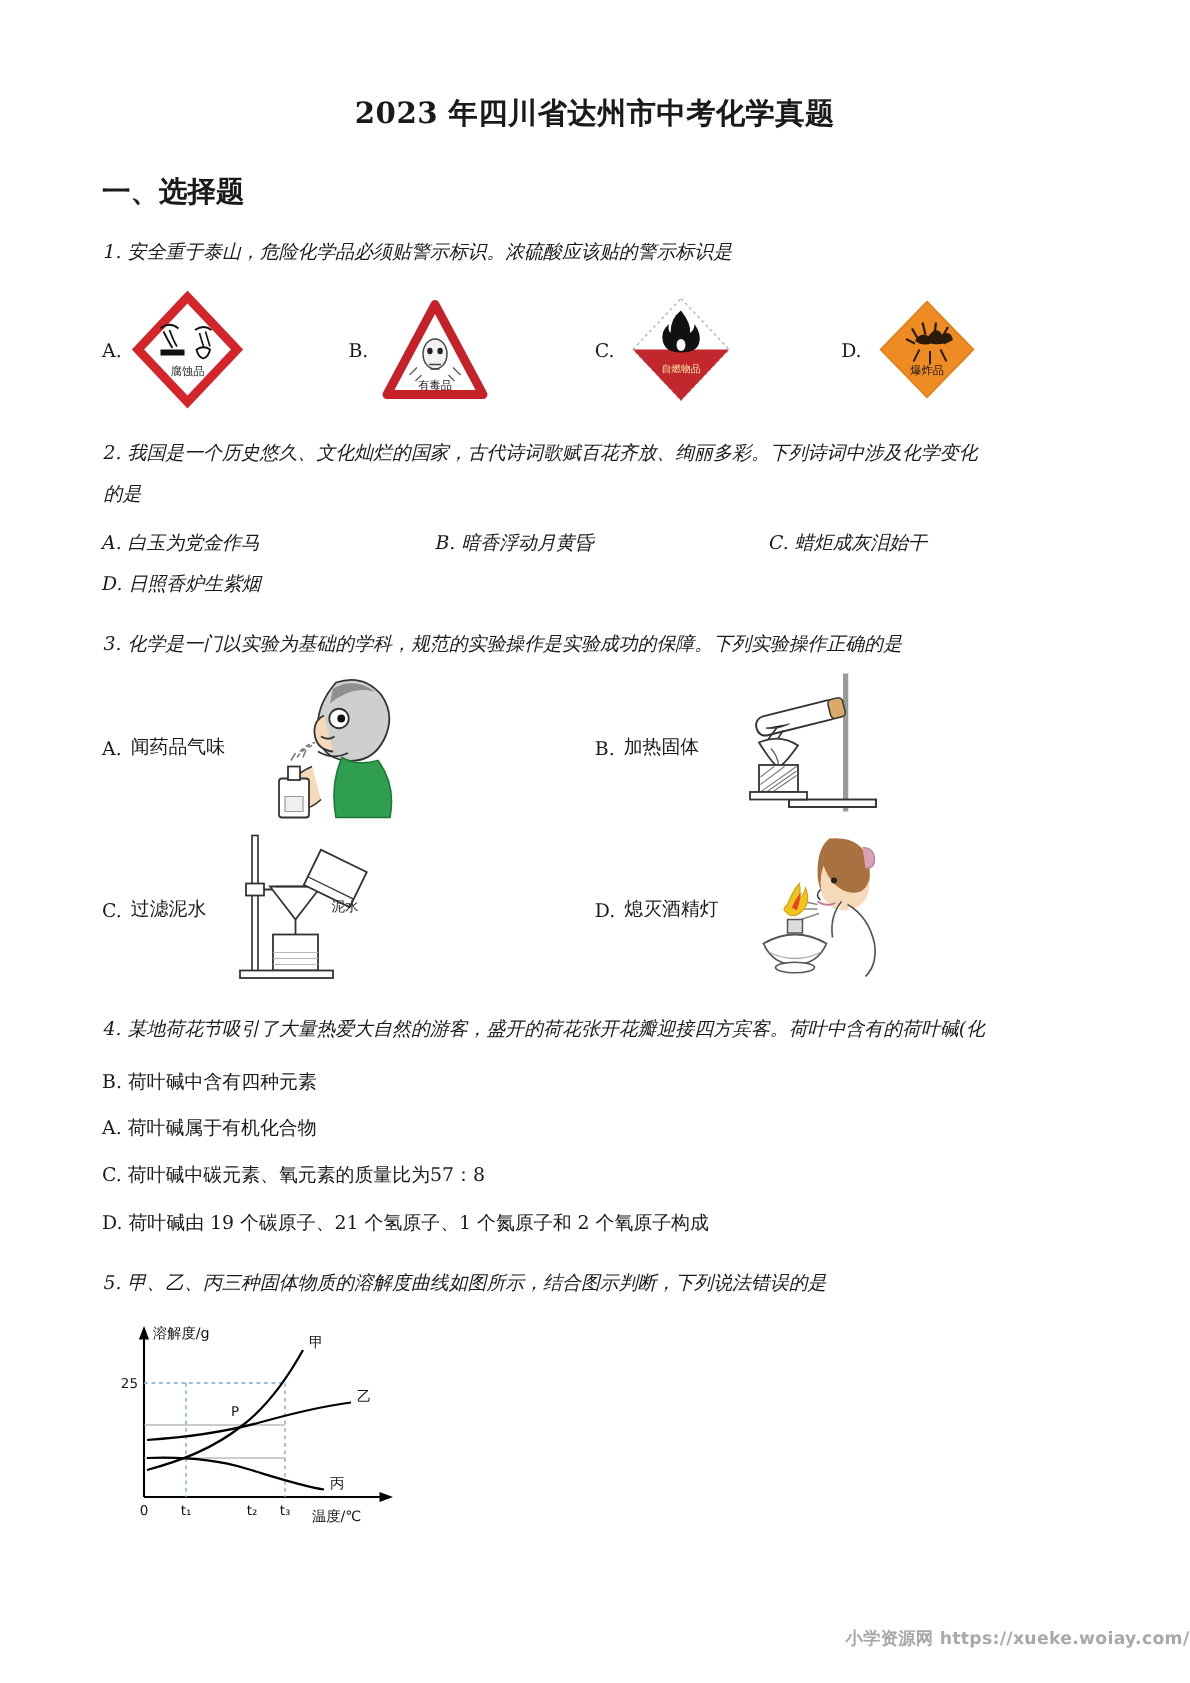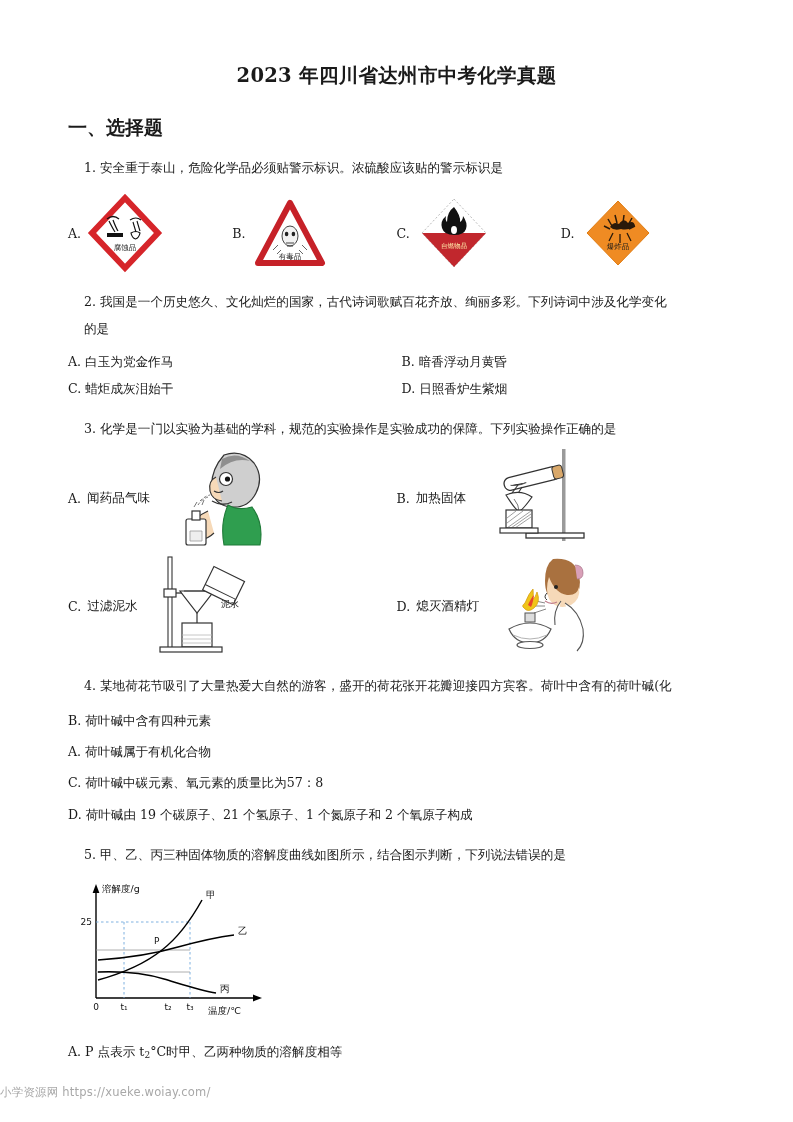"1. 安全重于泰山，危险化学品必须贴警示标识。浓硫酸应该贴的警示标识是" .q-stem { font-style: none -> italic; margin: 14px 0 0 16px -> 14px 0 0 1px }
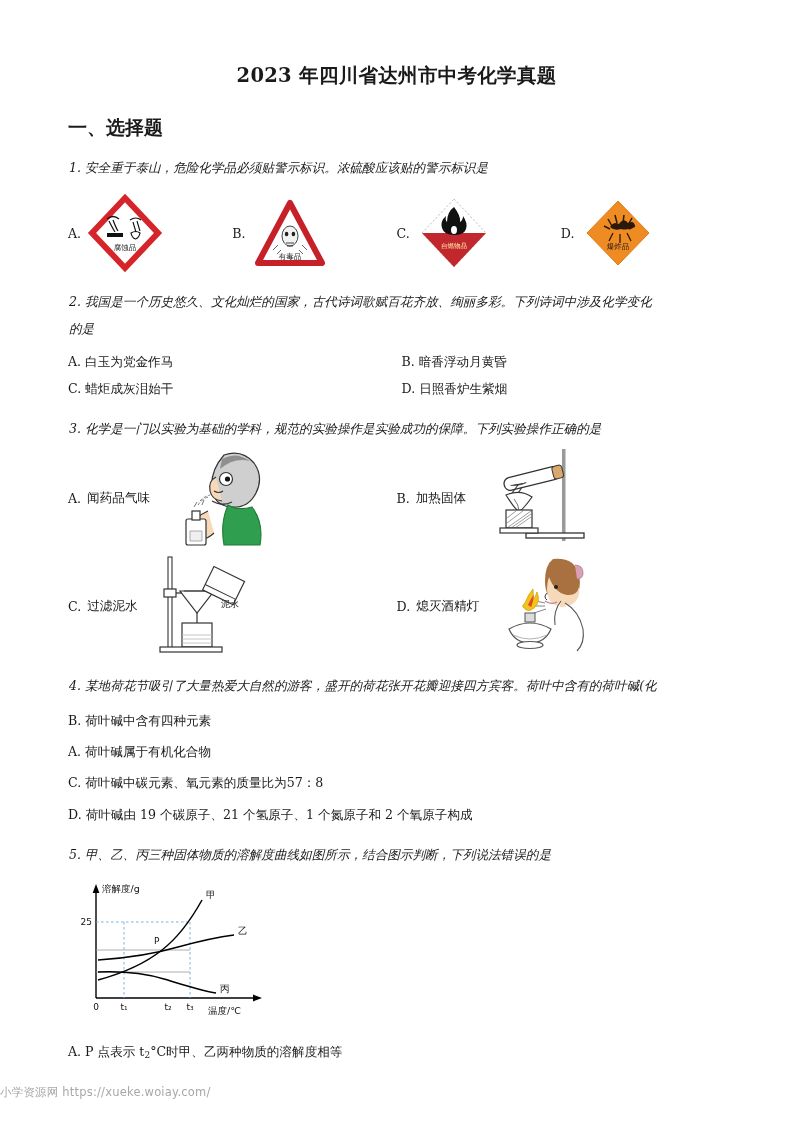"A. 白玉为党金作马" .opt-grid { font-style: none -> italic; grid-template-columns: 1fr 1fr -> 1fr 1fr 1fr }
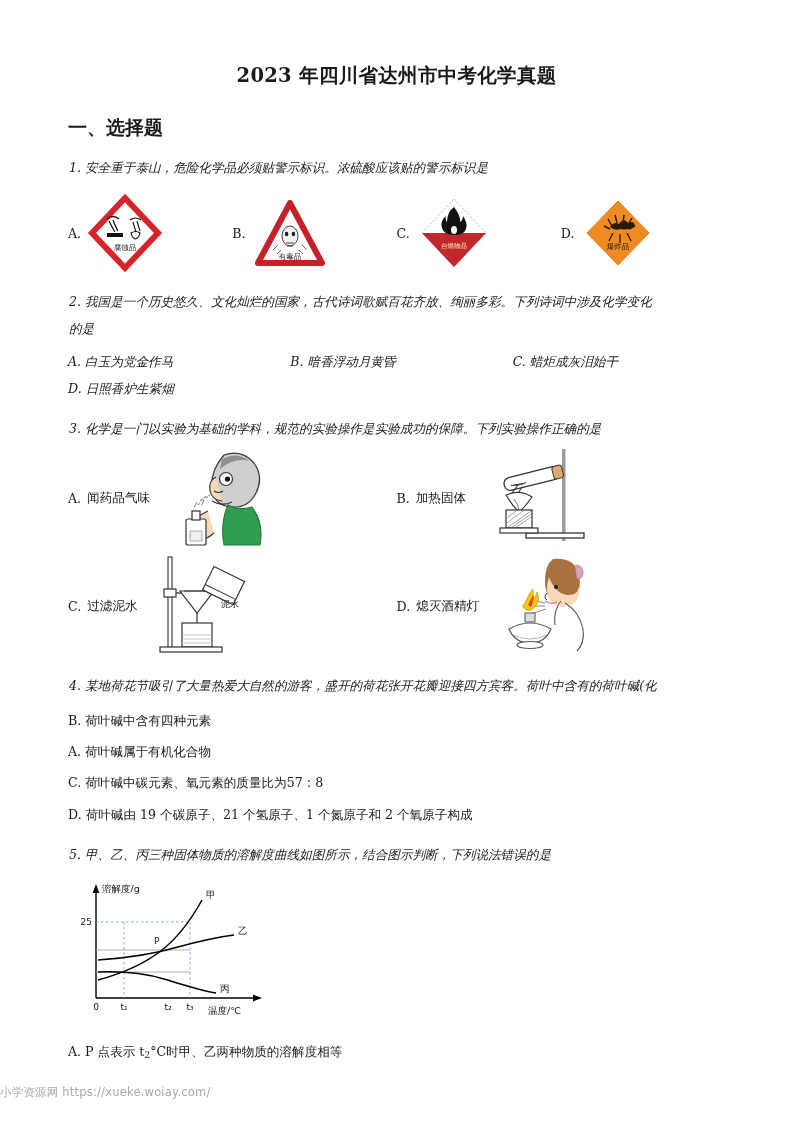"A. P 点表示 t2°C时甲、乙两种物质的溶解度相等" div.opt-line { html: <div> <span>A. P 点表示 t</span><sub>2</sub><span>°C时甲、乙两种物质的溶解度相等</span> </div> -> none }
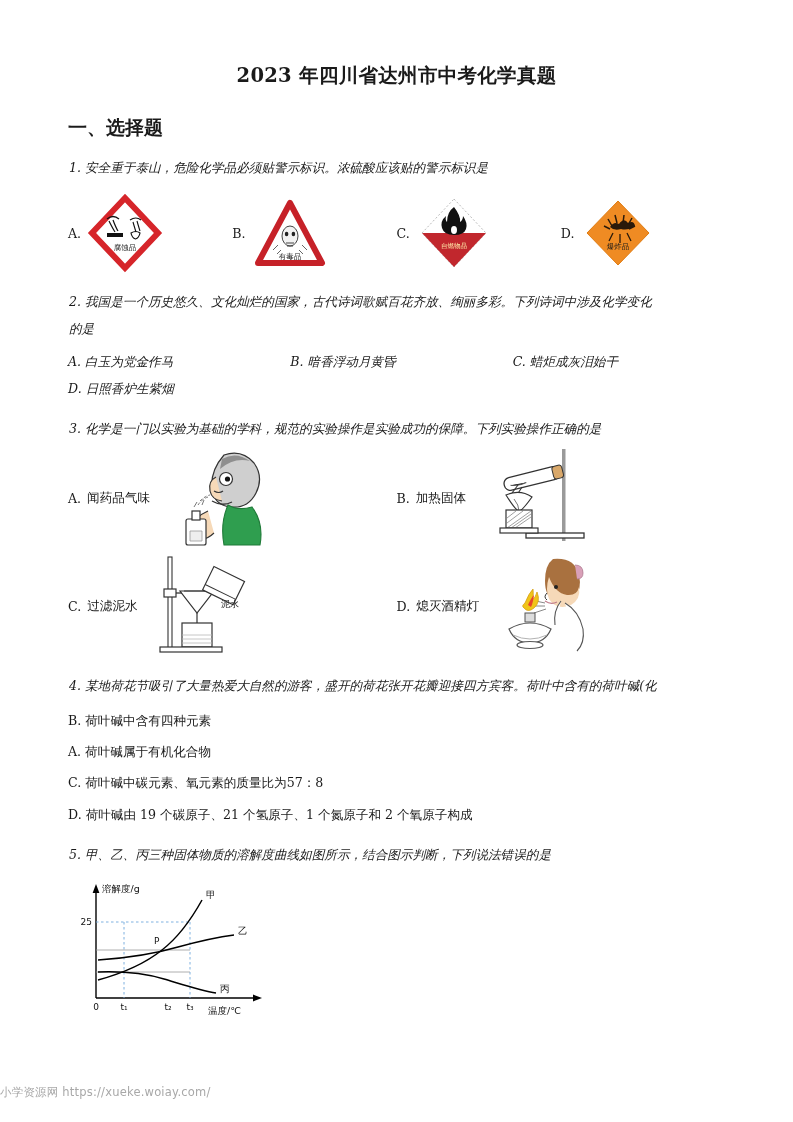"小学资源网 https://xueke.woiay.com/" .watermark { font-weight: none -> bold; left: 0 -> 16px; text-align: left -> right }
